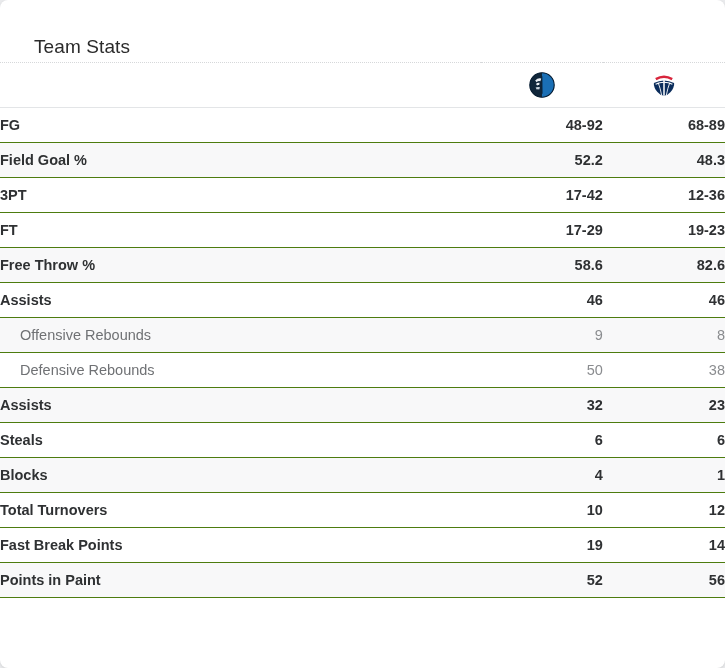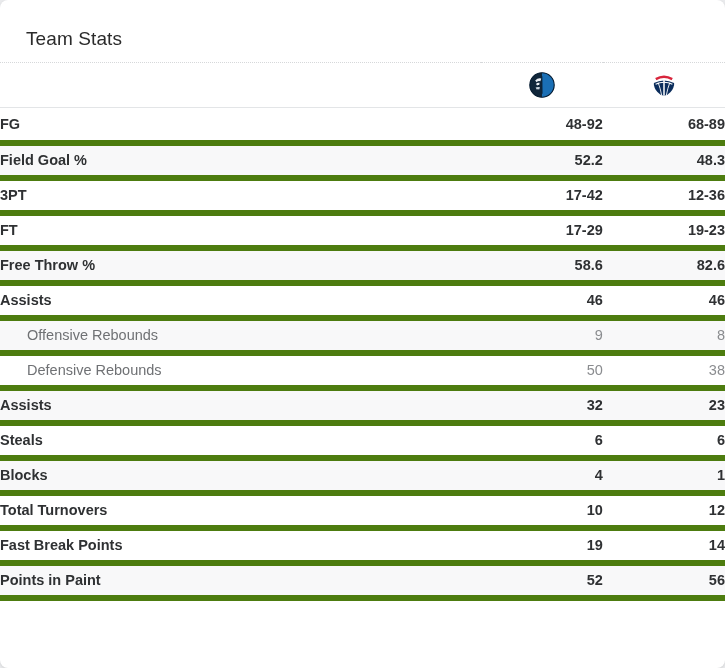"Team Stats" .card-title { margin: 4px -> 12px }
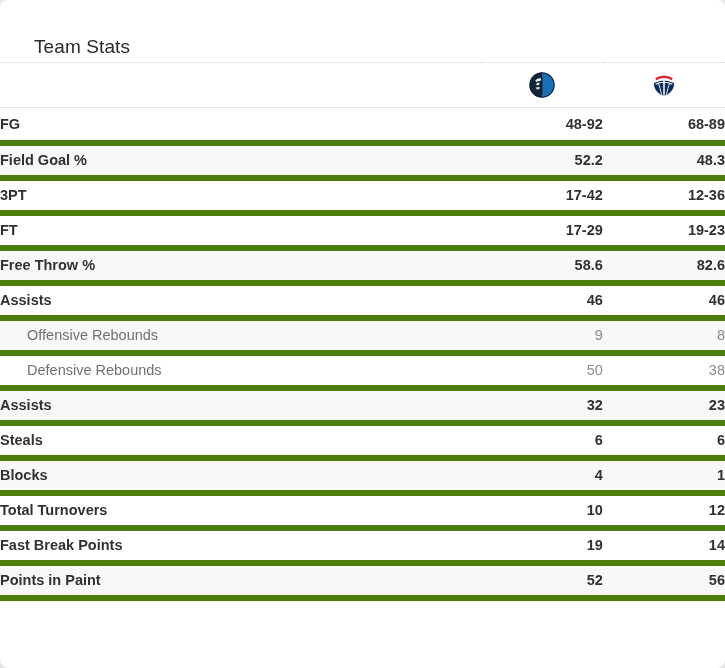"FG" tbody tr.stat-row td { border-bottom: 6px solid #4d7c0f -> 1px solid #4d7c0f }
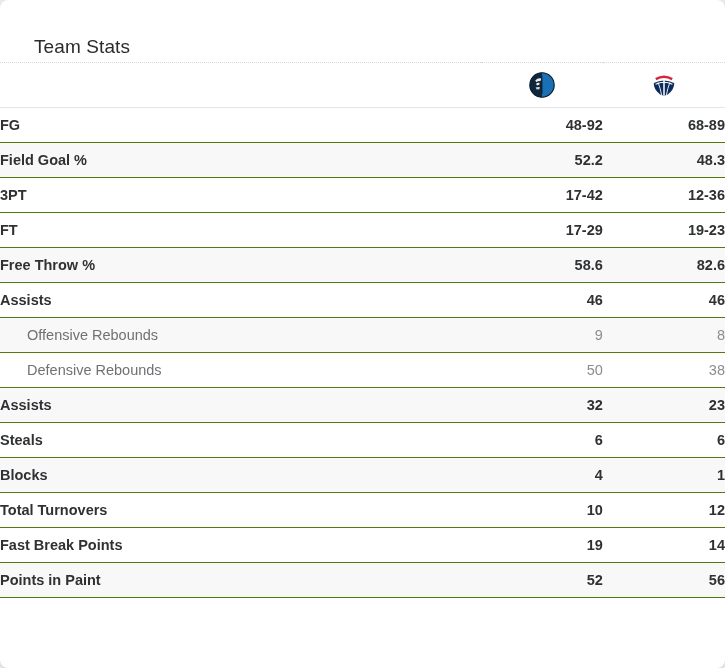"Offensive Rebounds" tr.sub td.stat-name { padding-left: 27px -> 20px }
